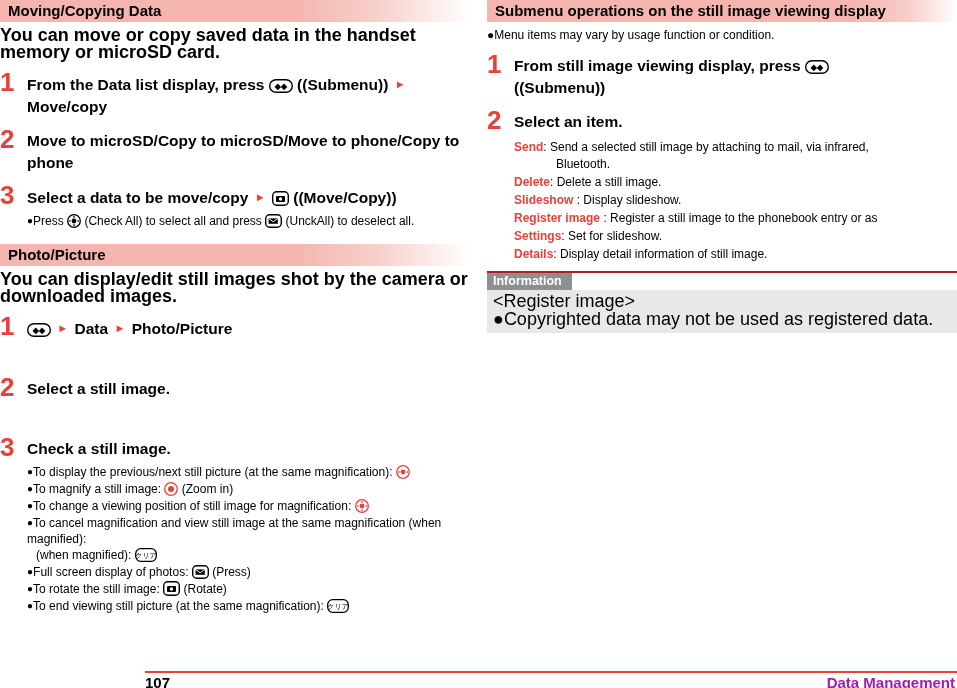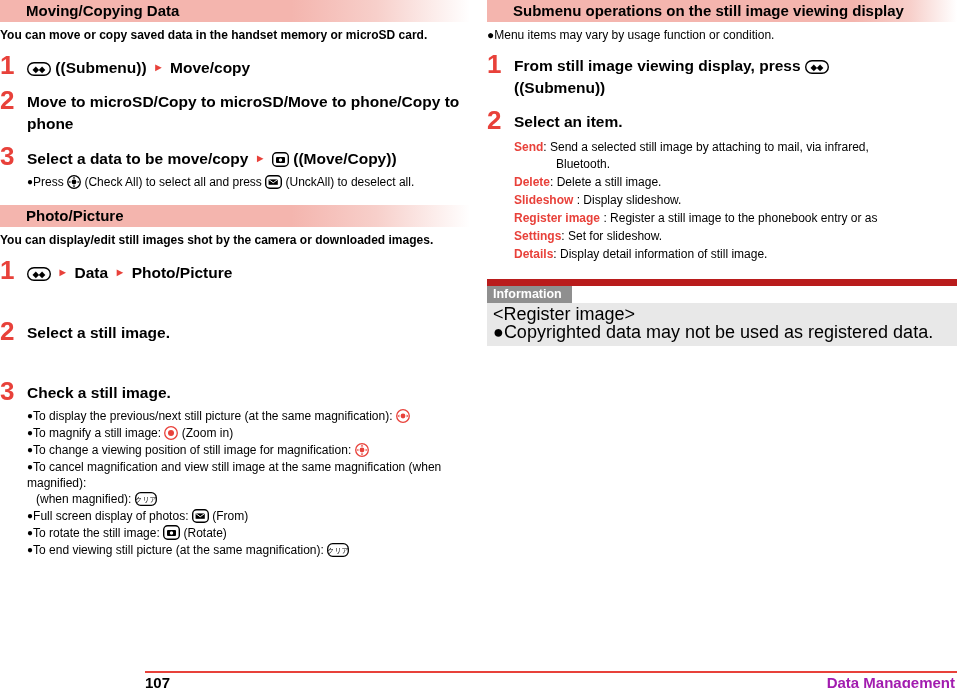"Moving/Copying Data" .sec-head { padding: 2px 4px 3px 26px -> 2px 4px 3px 8px }
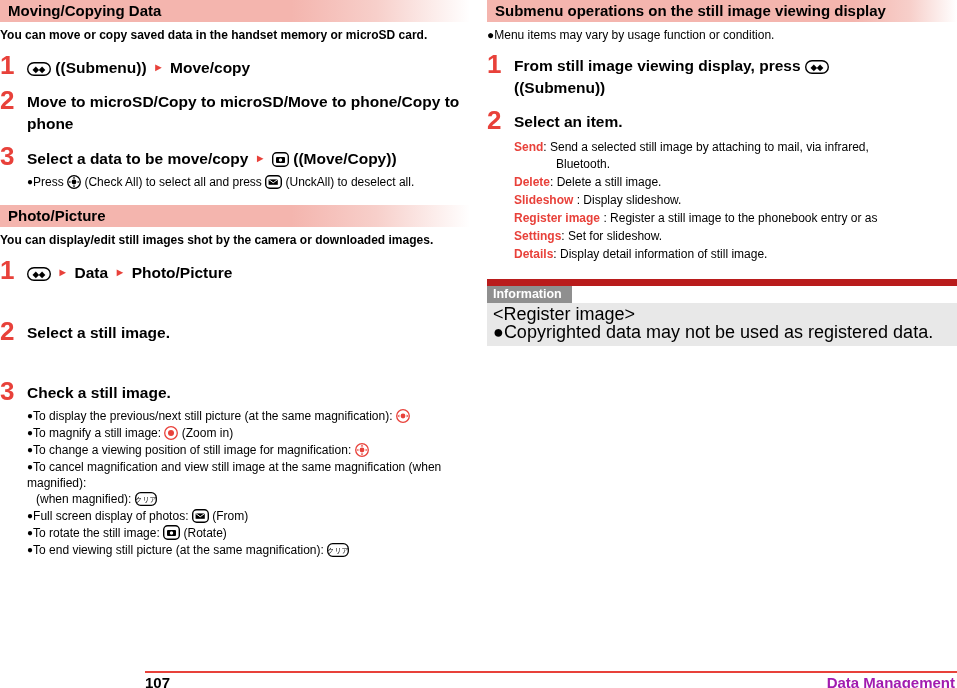"You can move or copy" .intro { font-size: 12px -> 18px }
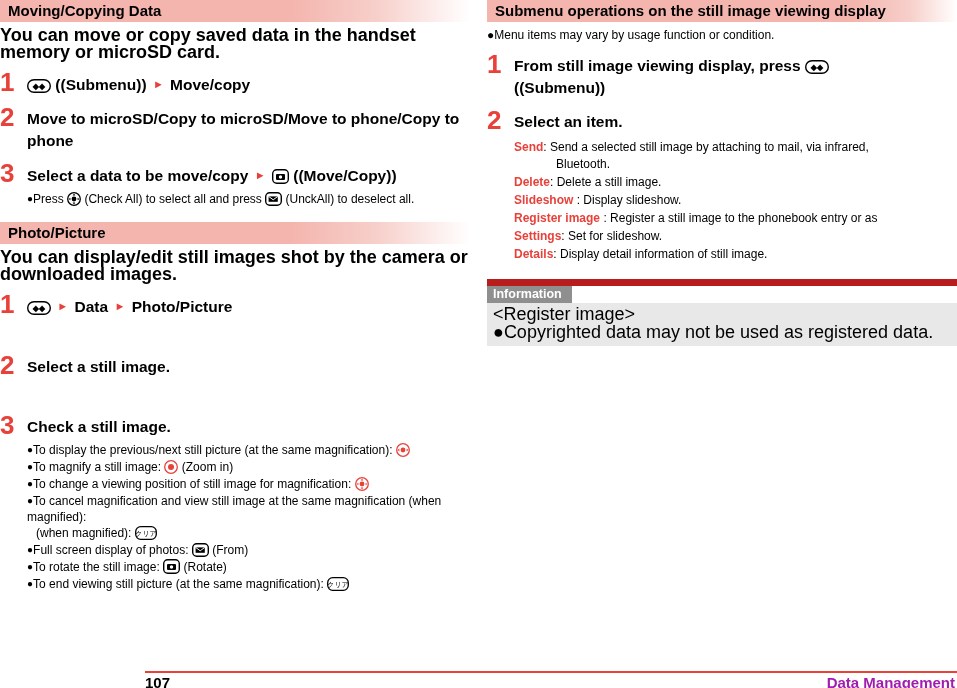"From the Data list display," span { html: none -> <span>From the Data list display, press</span> }
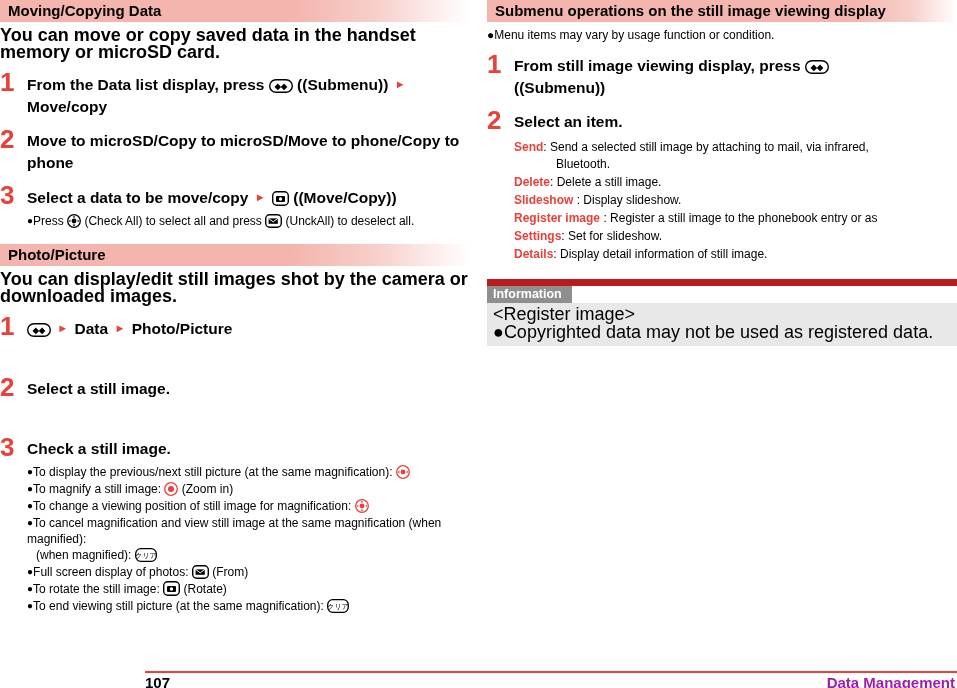"Information" .info-box { border-top: 7px solid #b91c1c -> 2px solid #b91c1c; margin-top: 16px -> 8px }
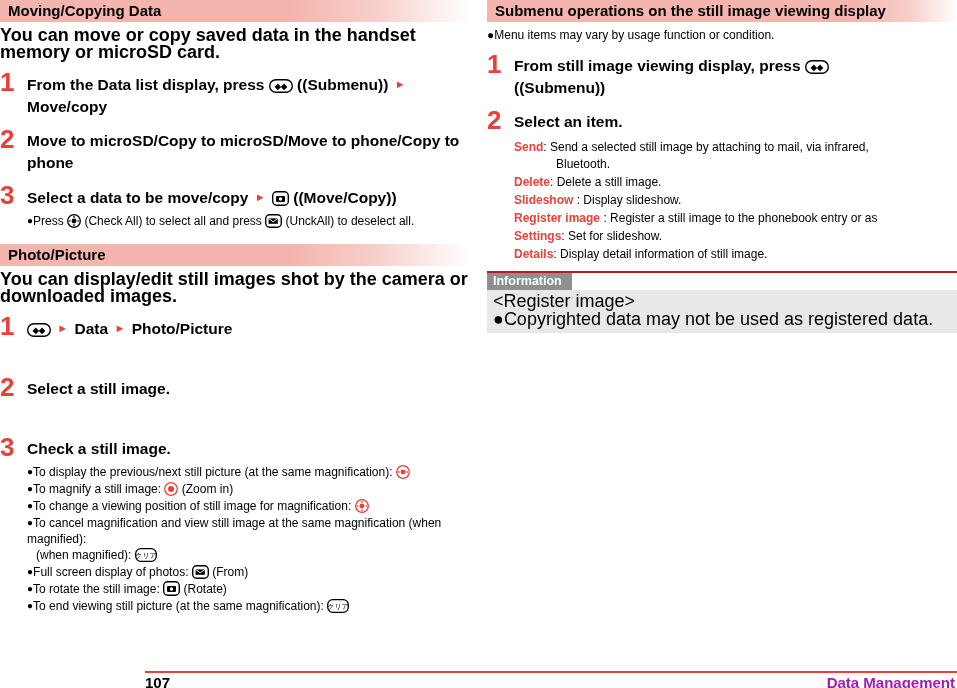"(From)" span { text: From -> Press }
